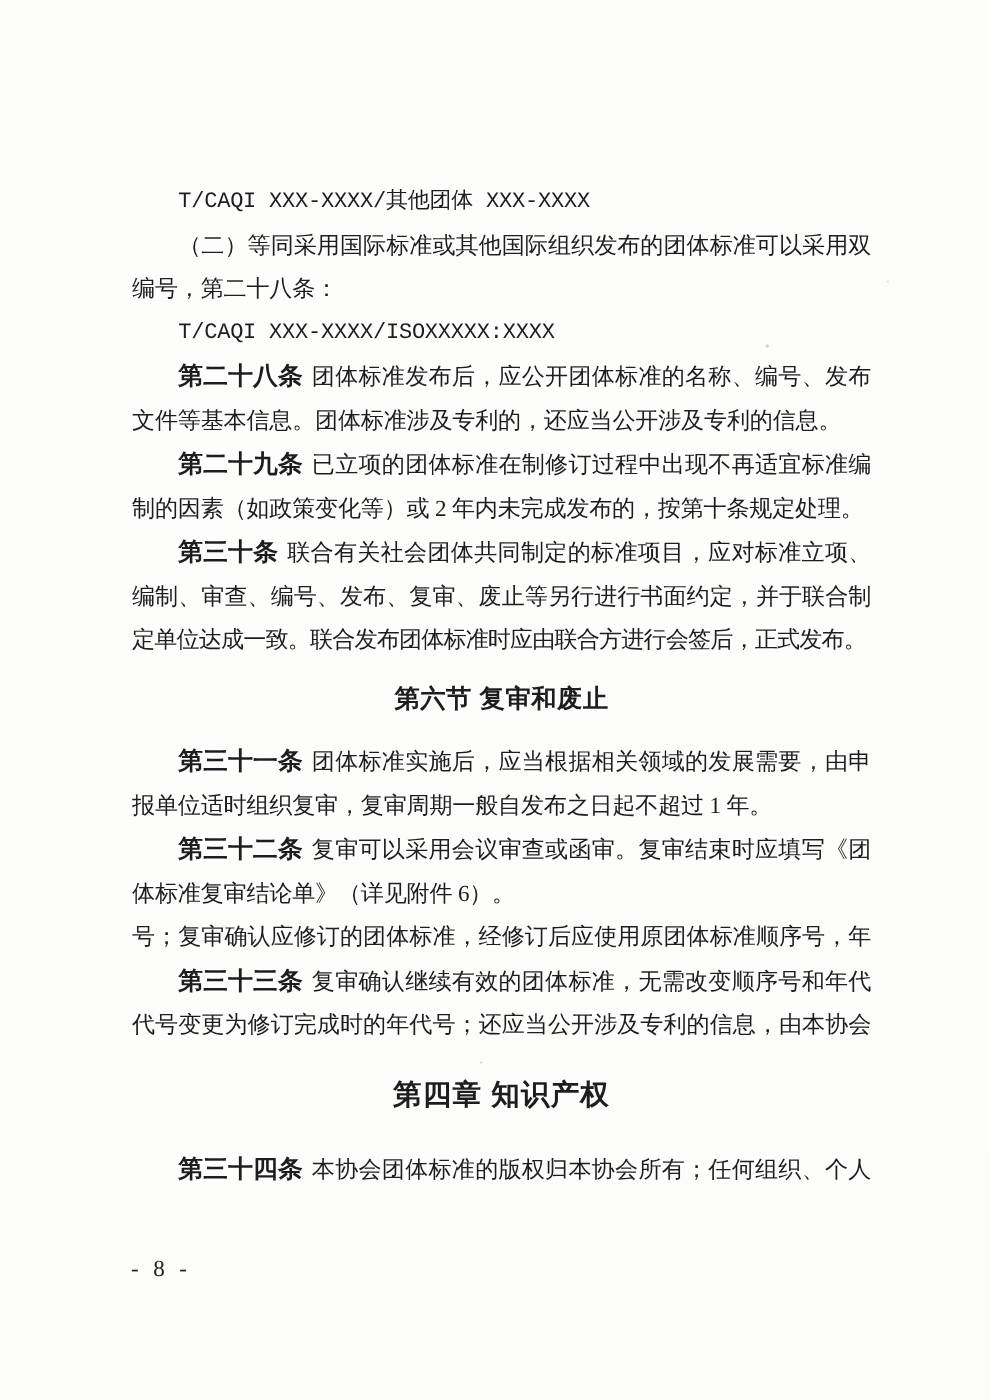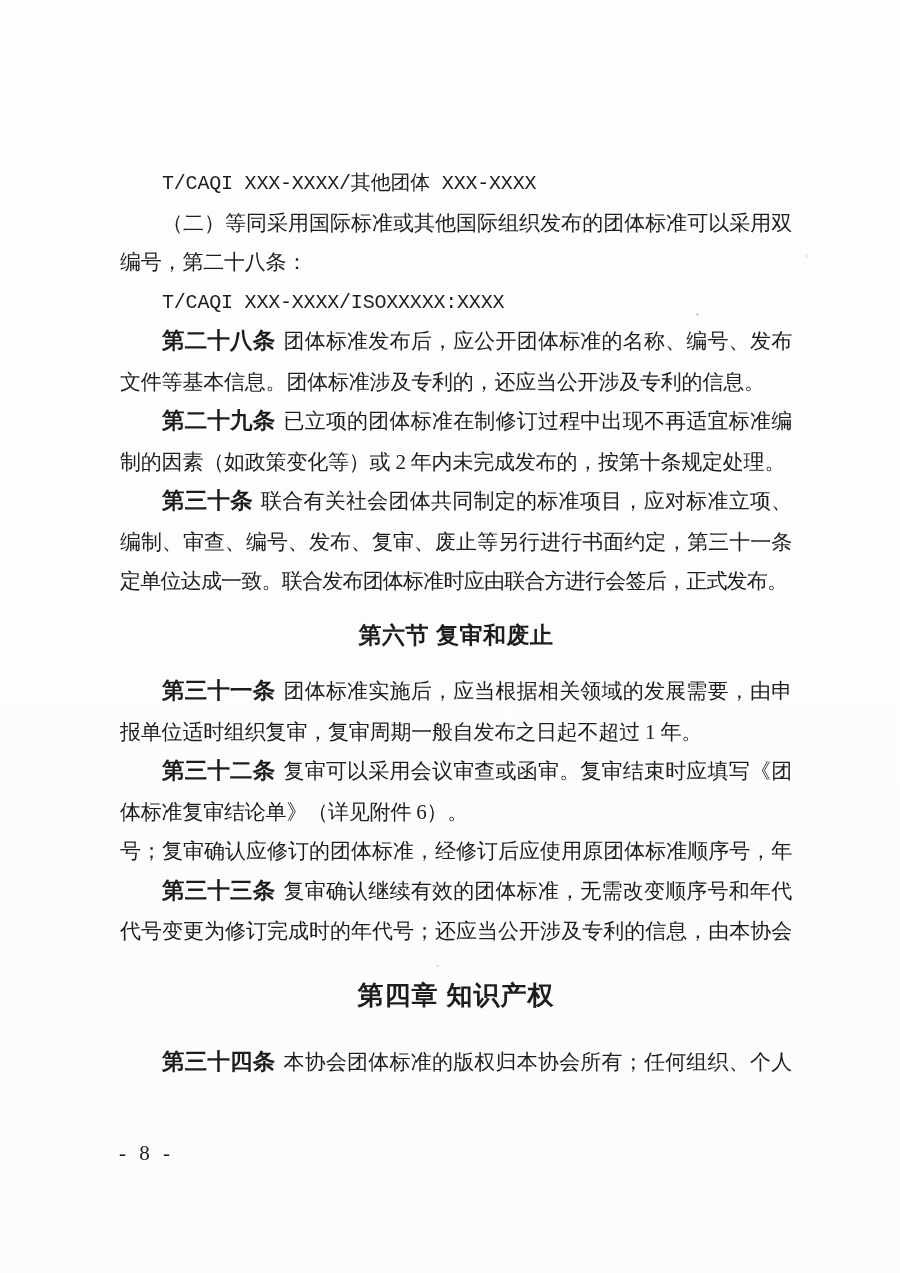"第二十八条" .head { font-family: Liberation Mono, monospace -> Liberation Sans, sans-serif }
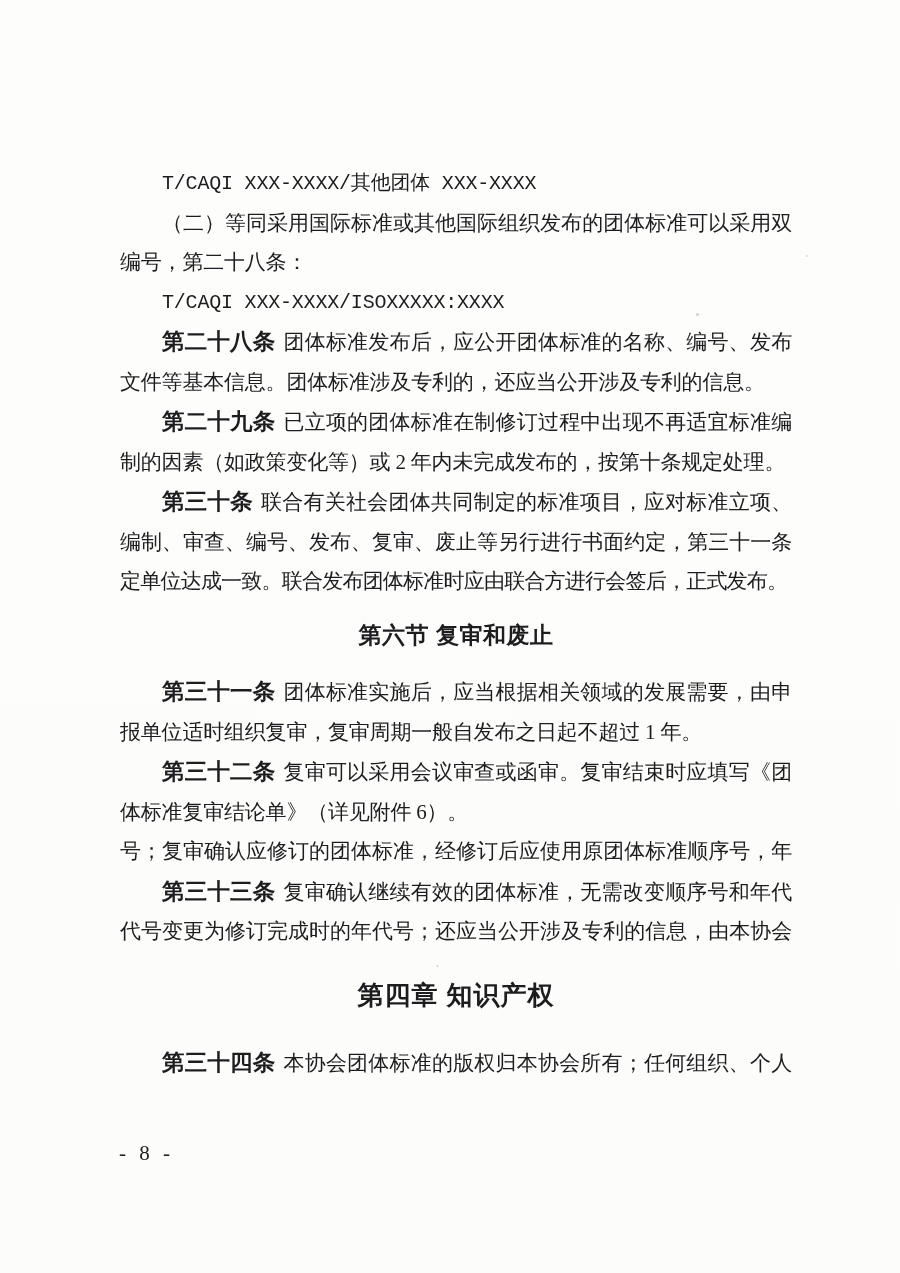"编制、审查、编号、发布、复审、废止等另行进行书面约定，第三十一条" div.line { text: 第三十一条 -> 并于联合制 }
